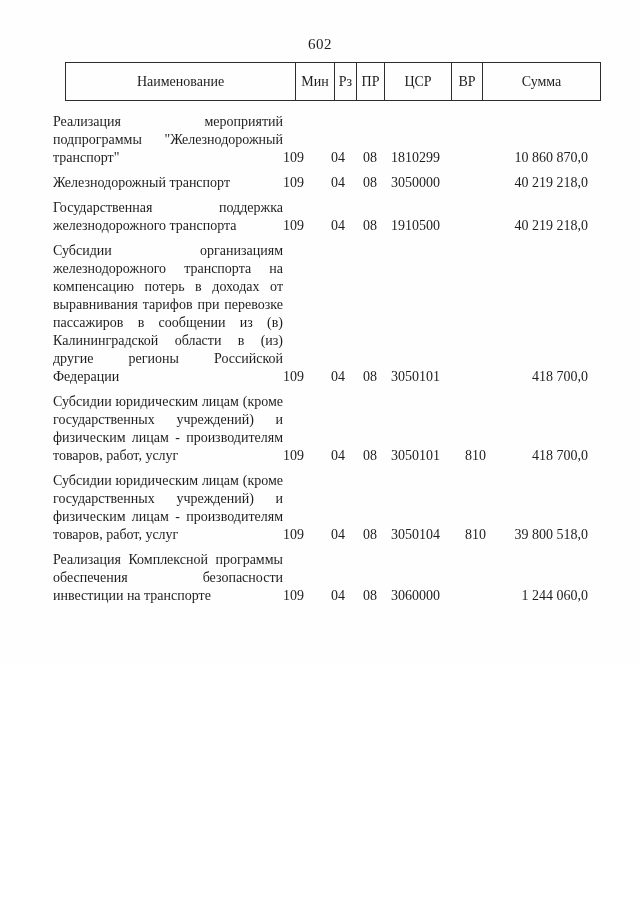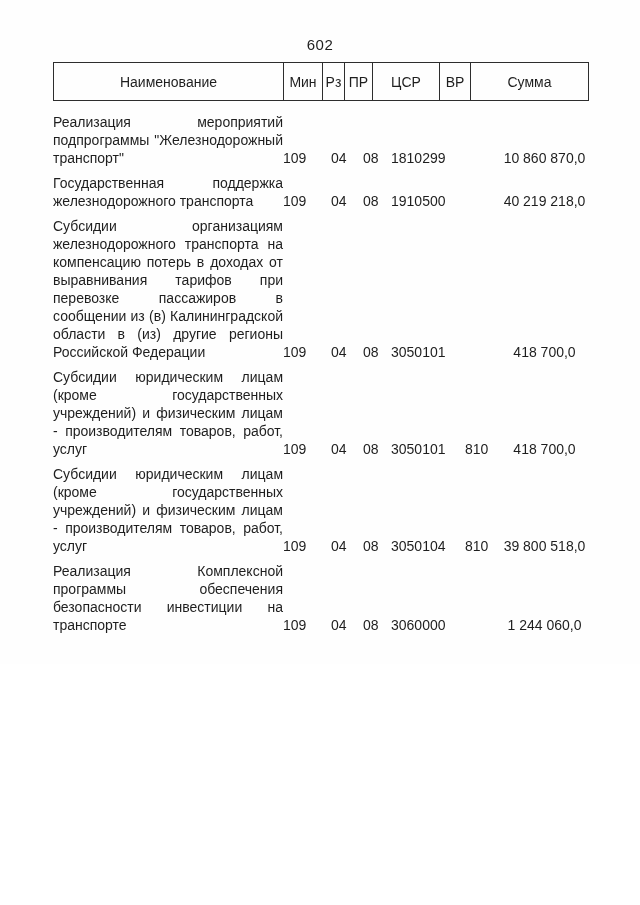"602" .page { font-family: Liberation Sans, sans-serif -> Liberation Serif, serif }
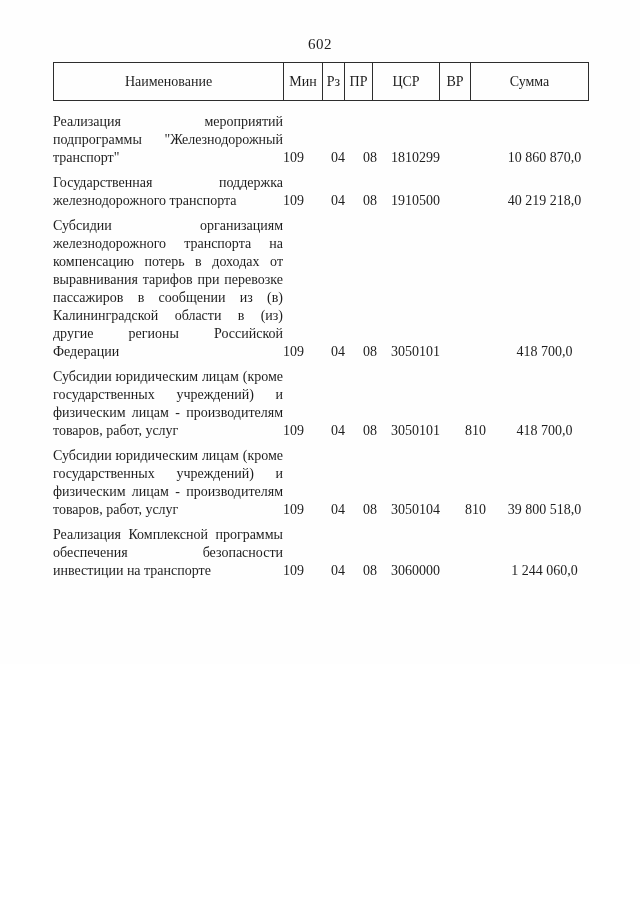"Наименование" table.header-table { left: 53px -> 65px }
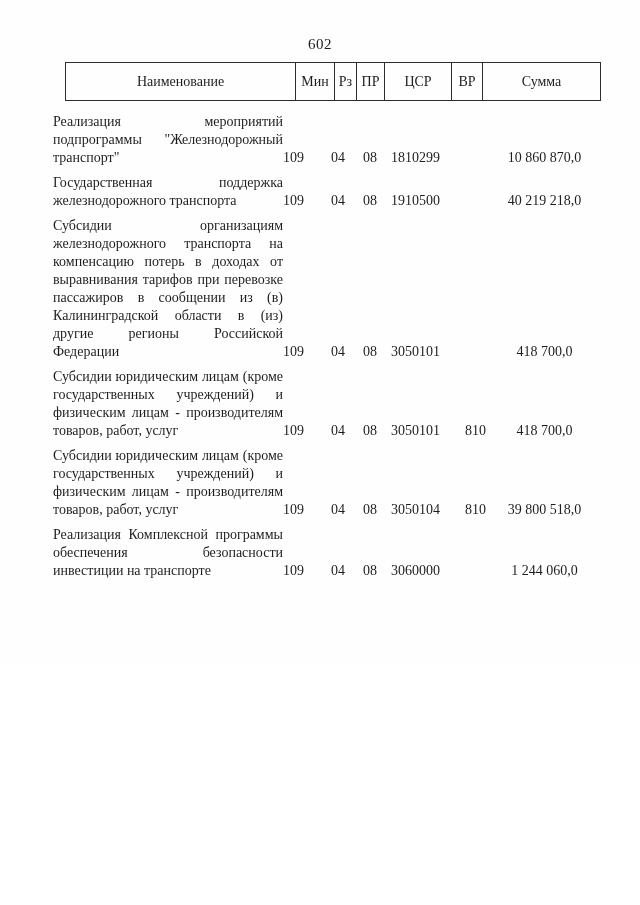"10 860 870,0" td.c-sum { text-align: center -> right }
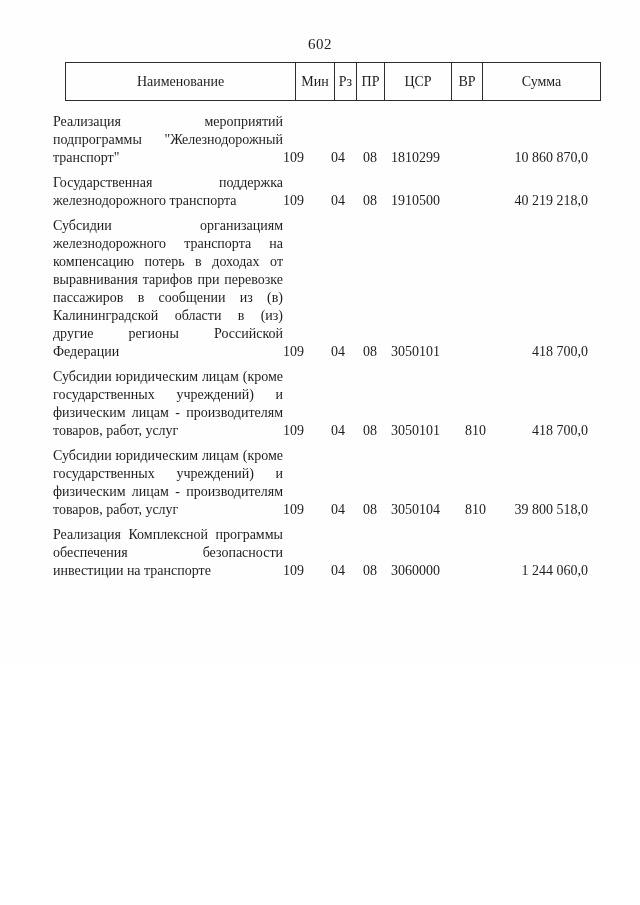"Железнодорожный транспорт" tr { html: none -> <tr> <td>Железнодорожный транспорт</td> <td>109</td> <td>04</td> <td>08</td> <td>3050000</td> <td></td> <td>40 219 218,0</td> </tr> }
